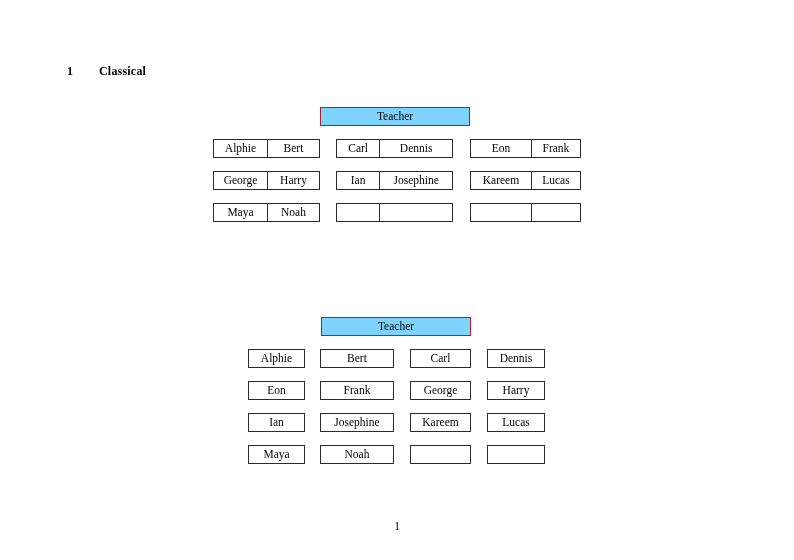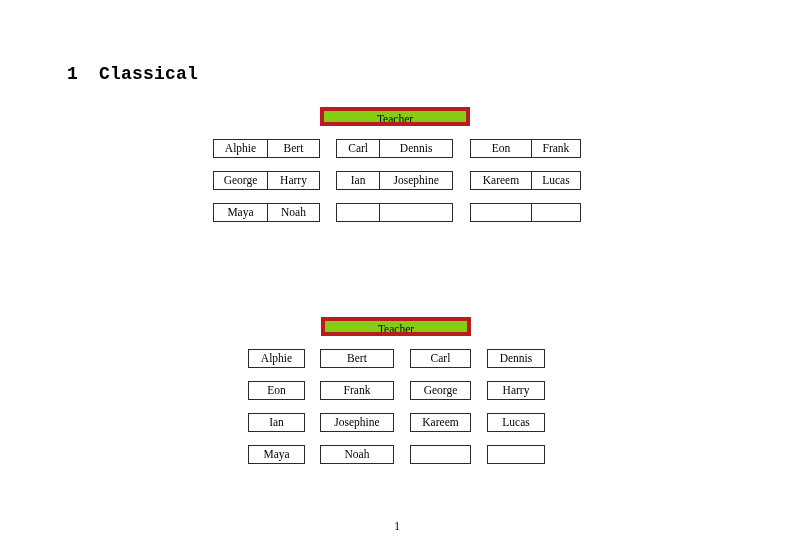"1 Classical" .section-heading { font-family: Liberation Mono, monospace -> none; font-size: 18px -> 12px }
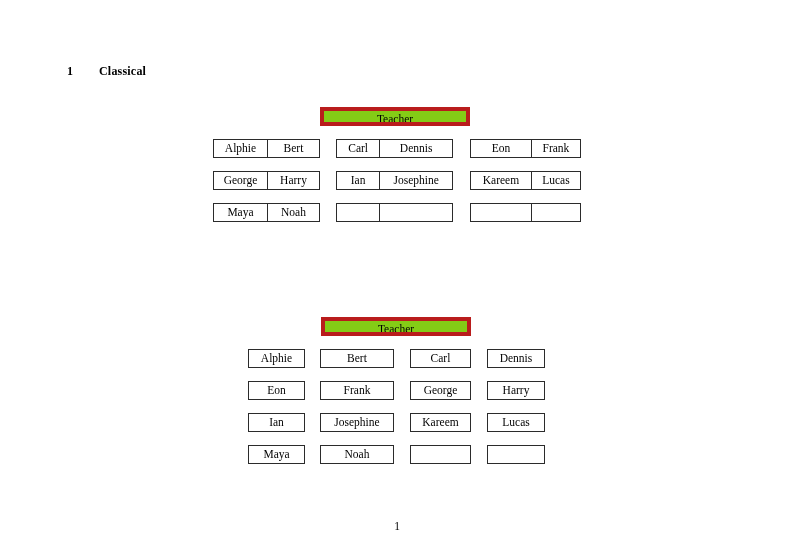"Teacher" .box { background: #84cc16 -> #7dd3fc; border: 4px solid #b91c1c -> 1px solid #b91c1c }
